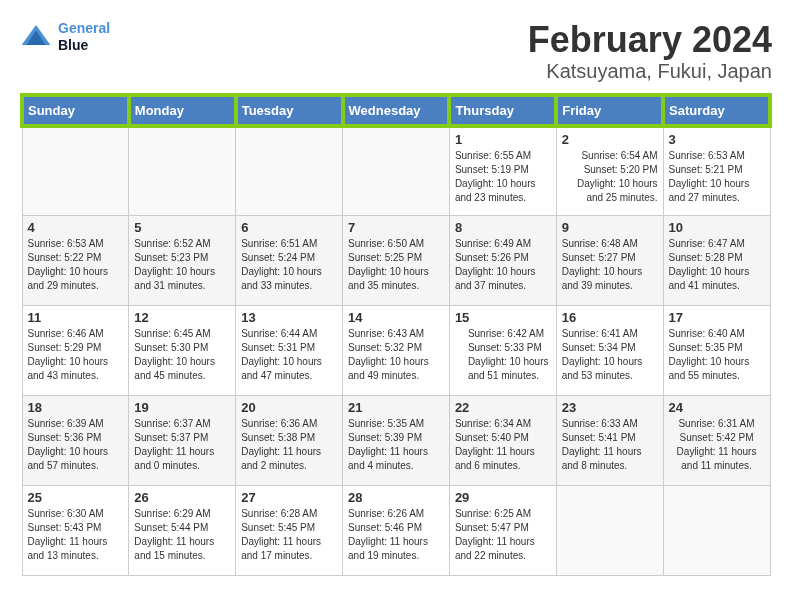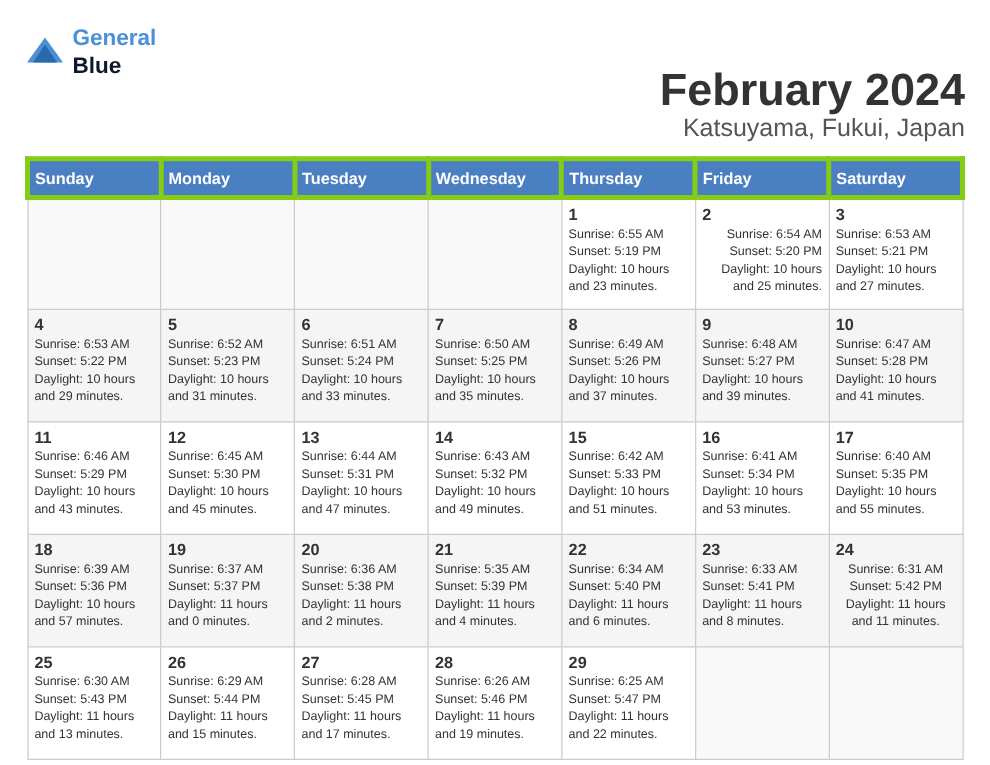"General" .logo-text { font-size: 18px -> 14px }
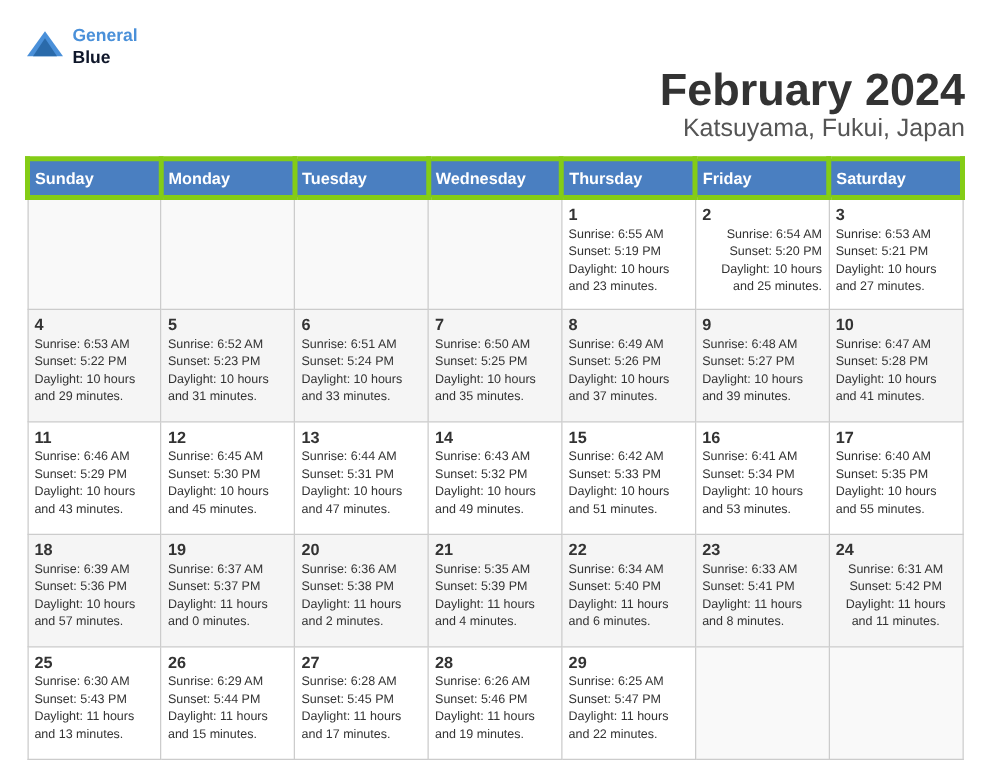"February 2024" .title-block { margin-top: 32px -> none }
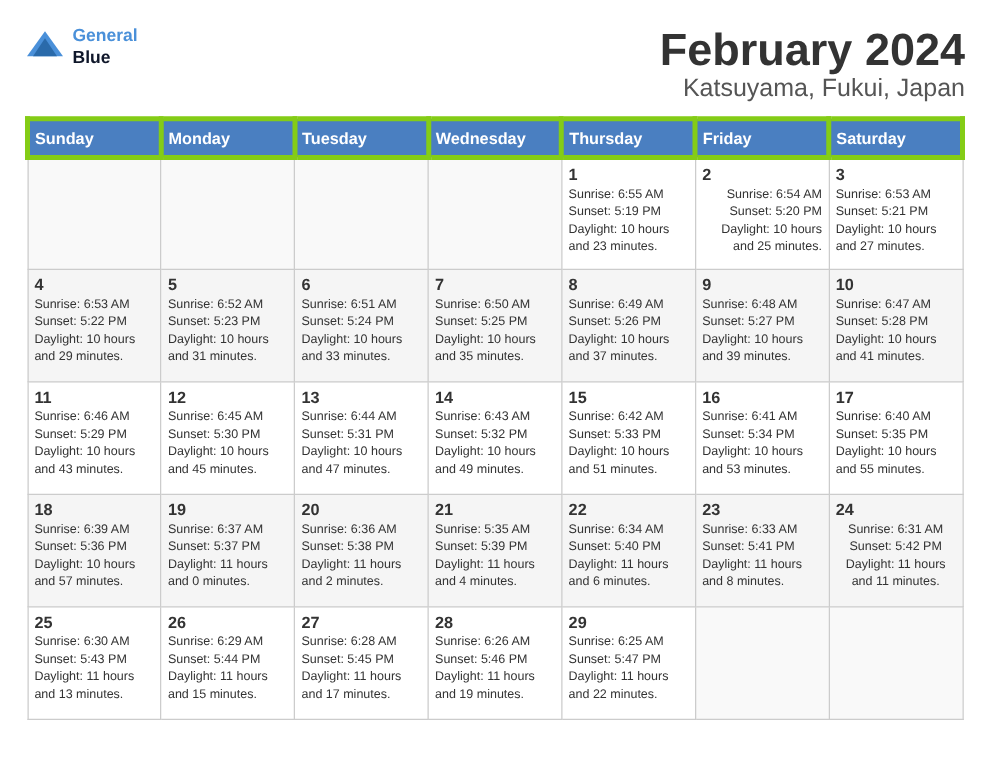"Sunrise: 6:42 AM" div.day-info { margin-left: none -> 13px }
